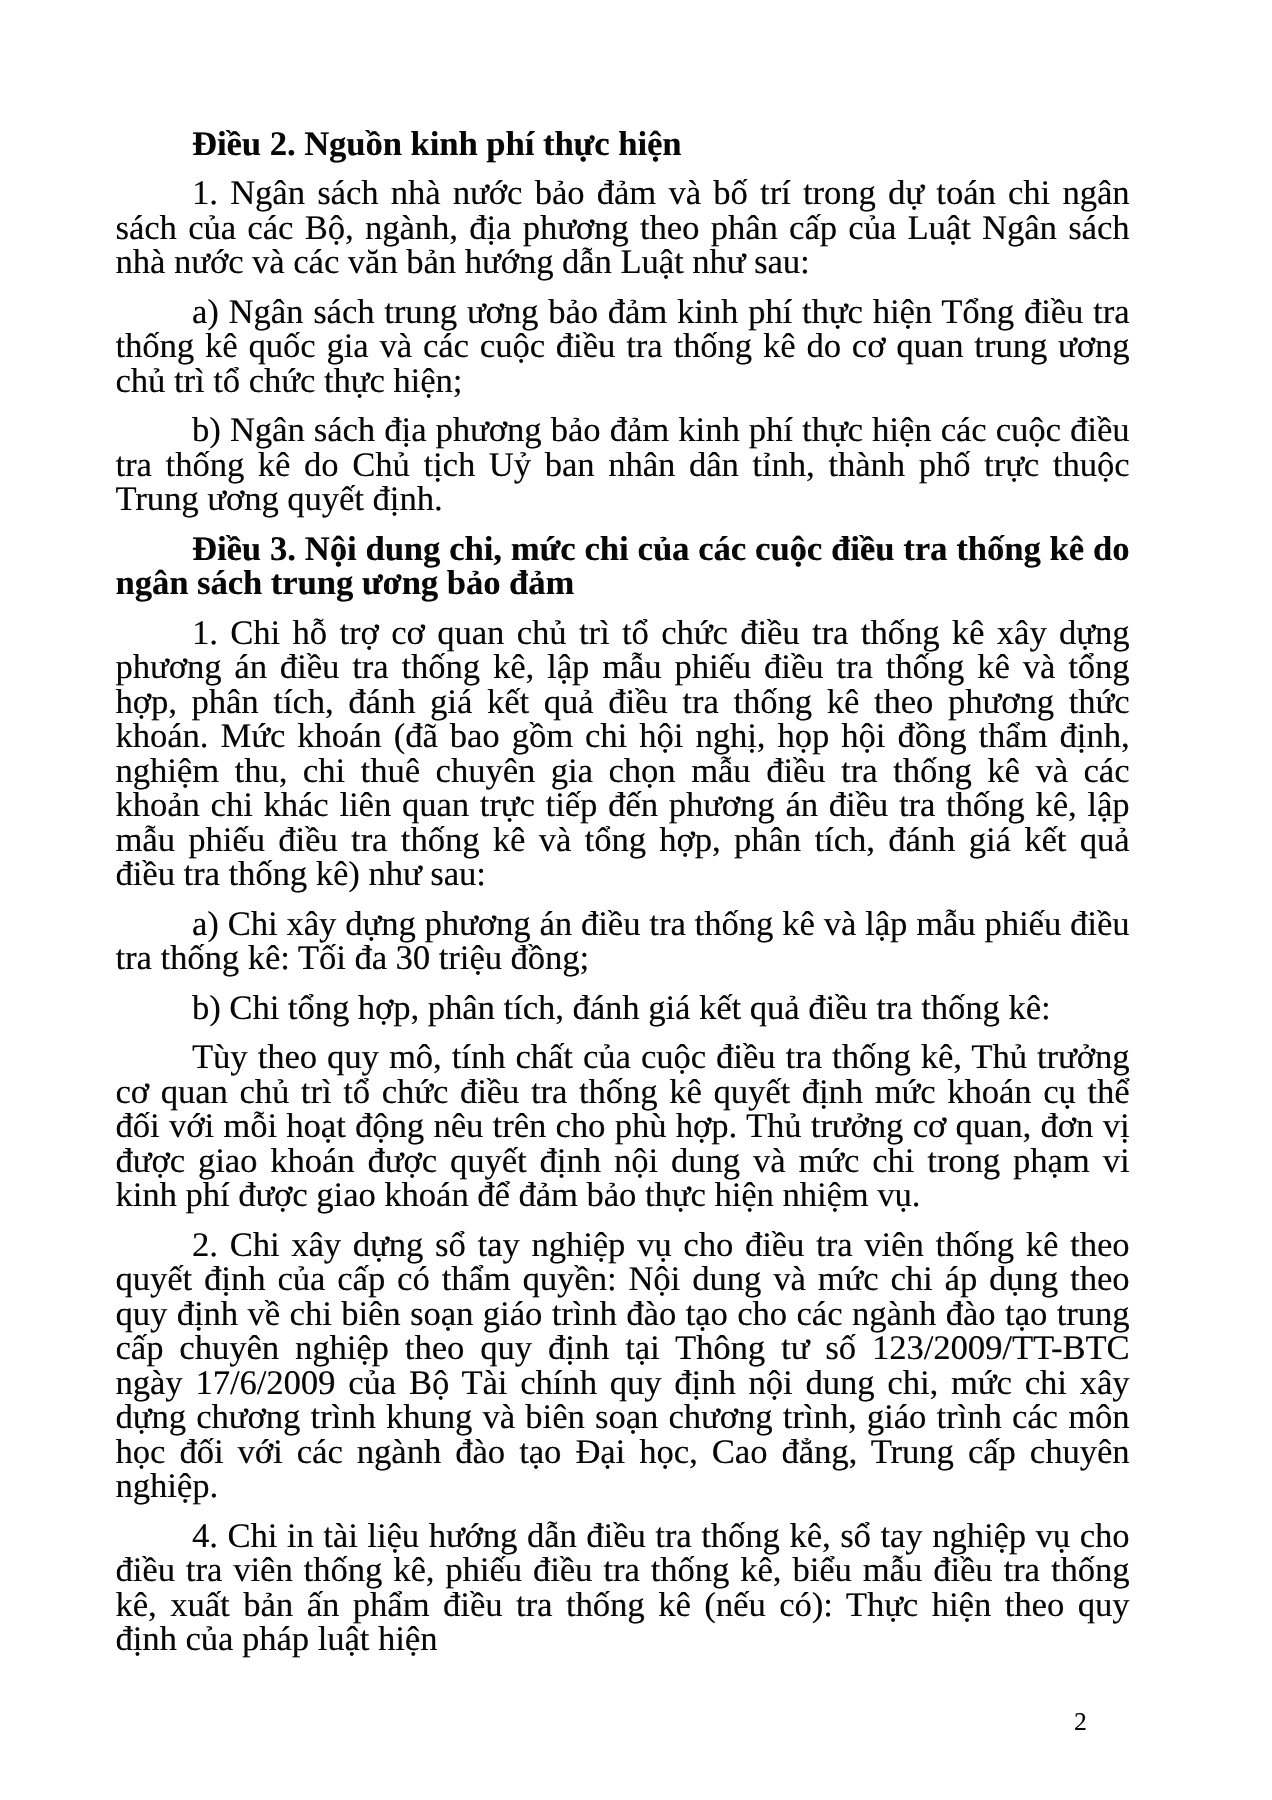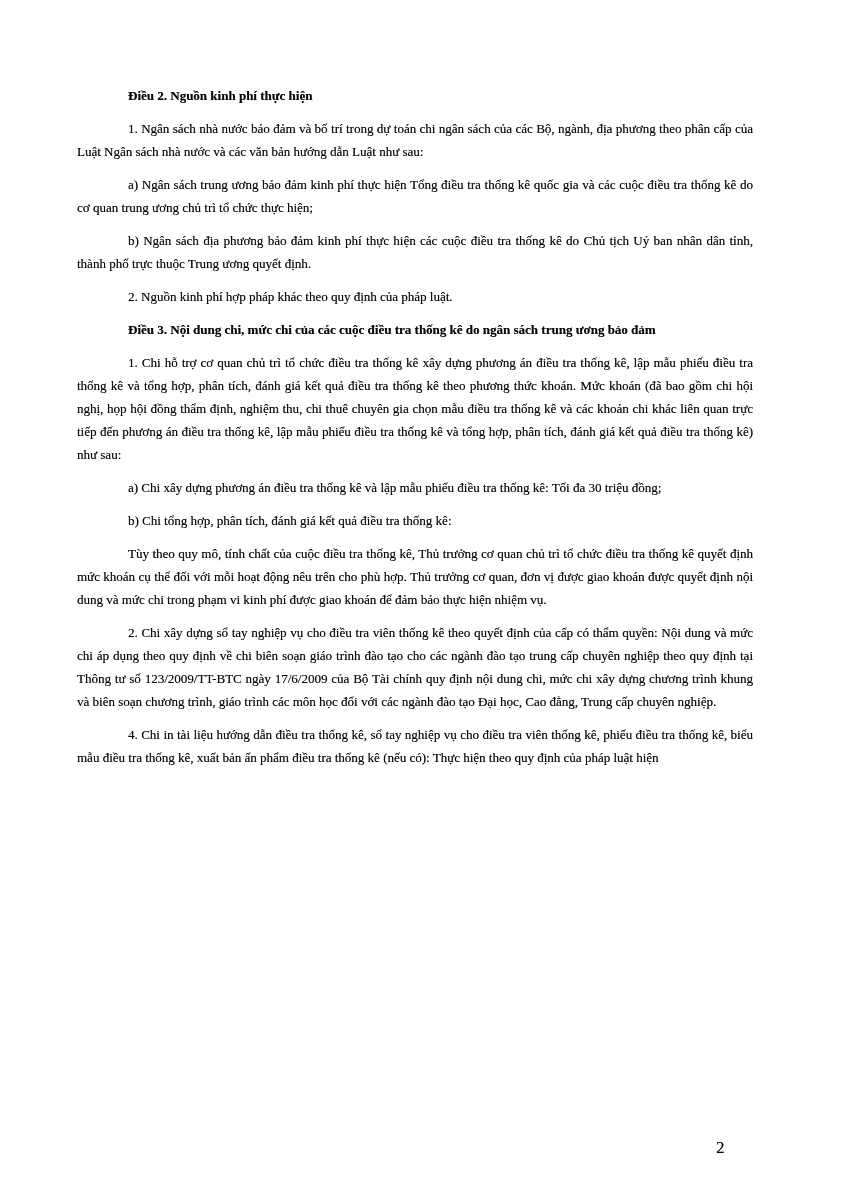"Điều 2. Nguồn kinh phí" .doc { font-size: 13px -> 23px }
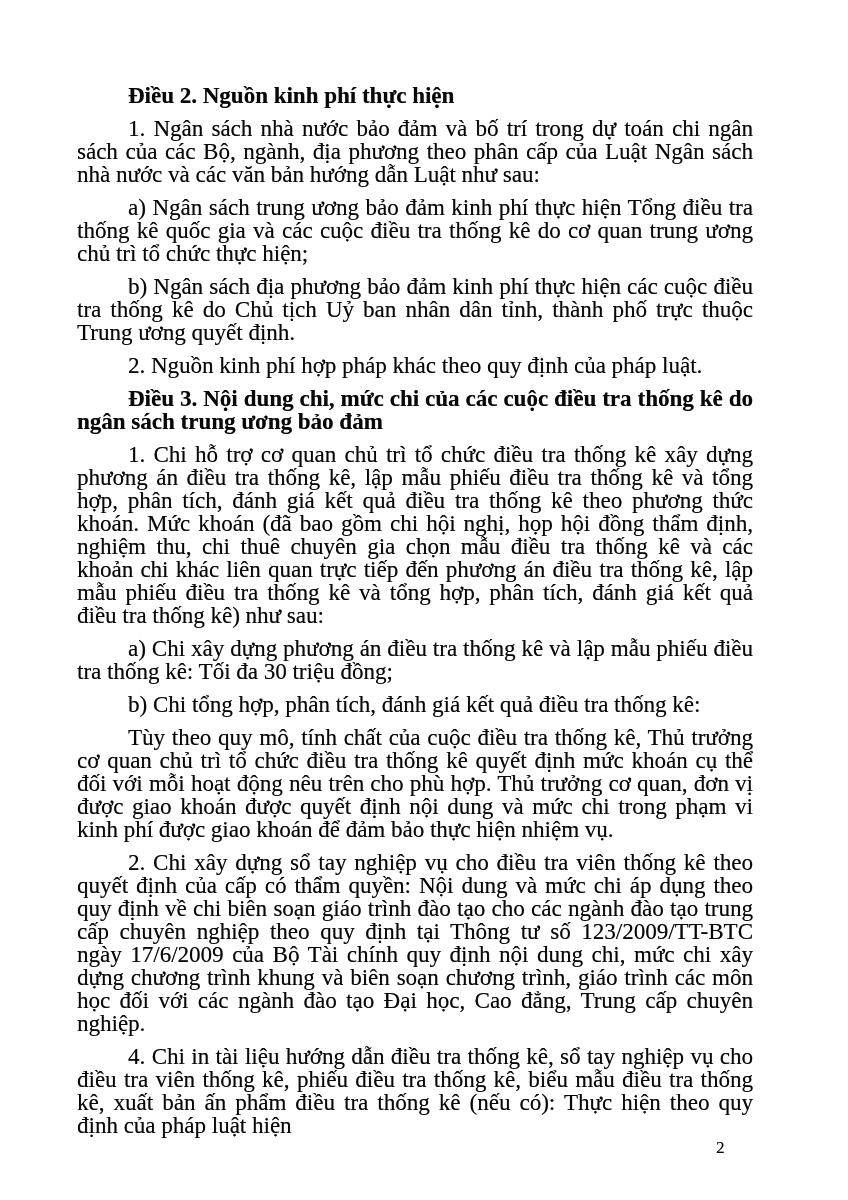"2. Nguồn kinh phí hợp" p { html: <p>2. Nguồn kinh phí hợp pháp khác theo quy định của pháp luật.</p> -> none }
